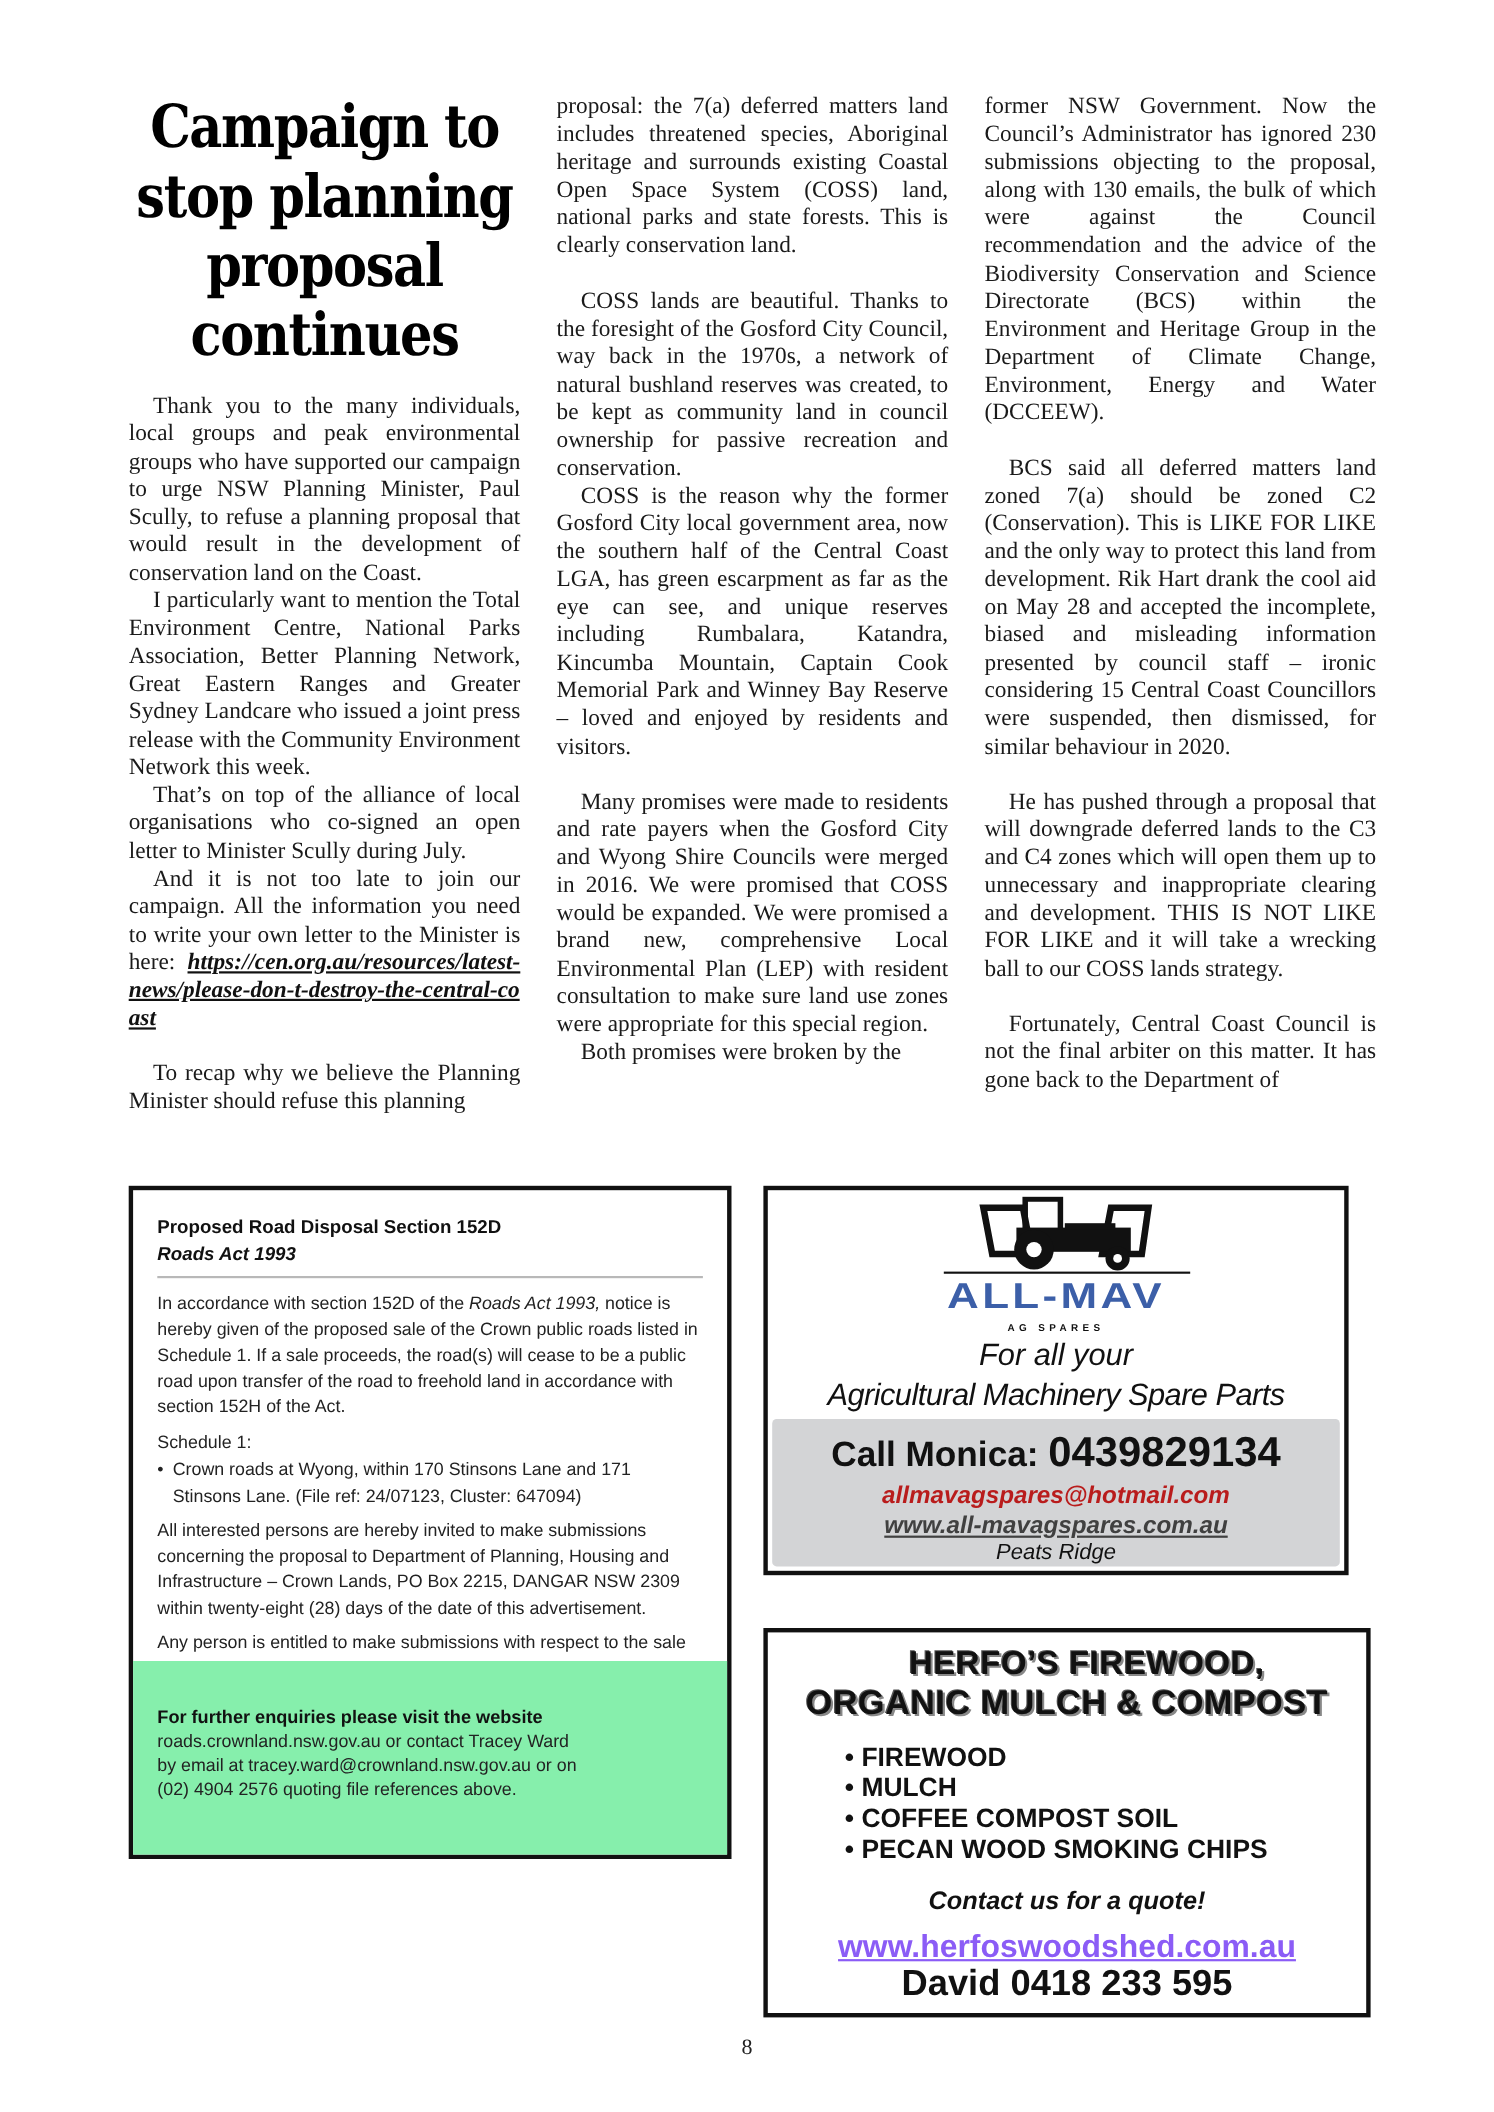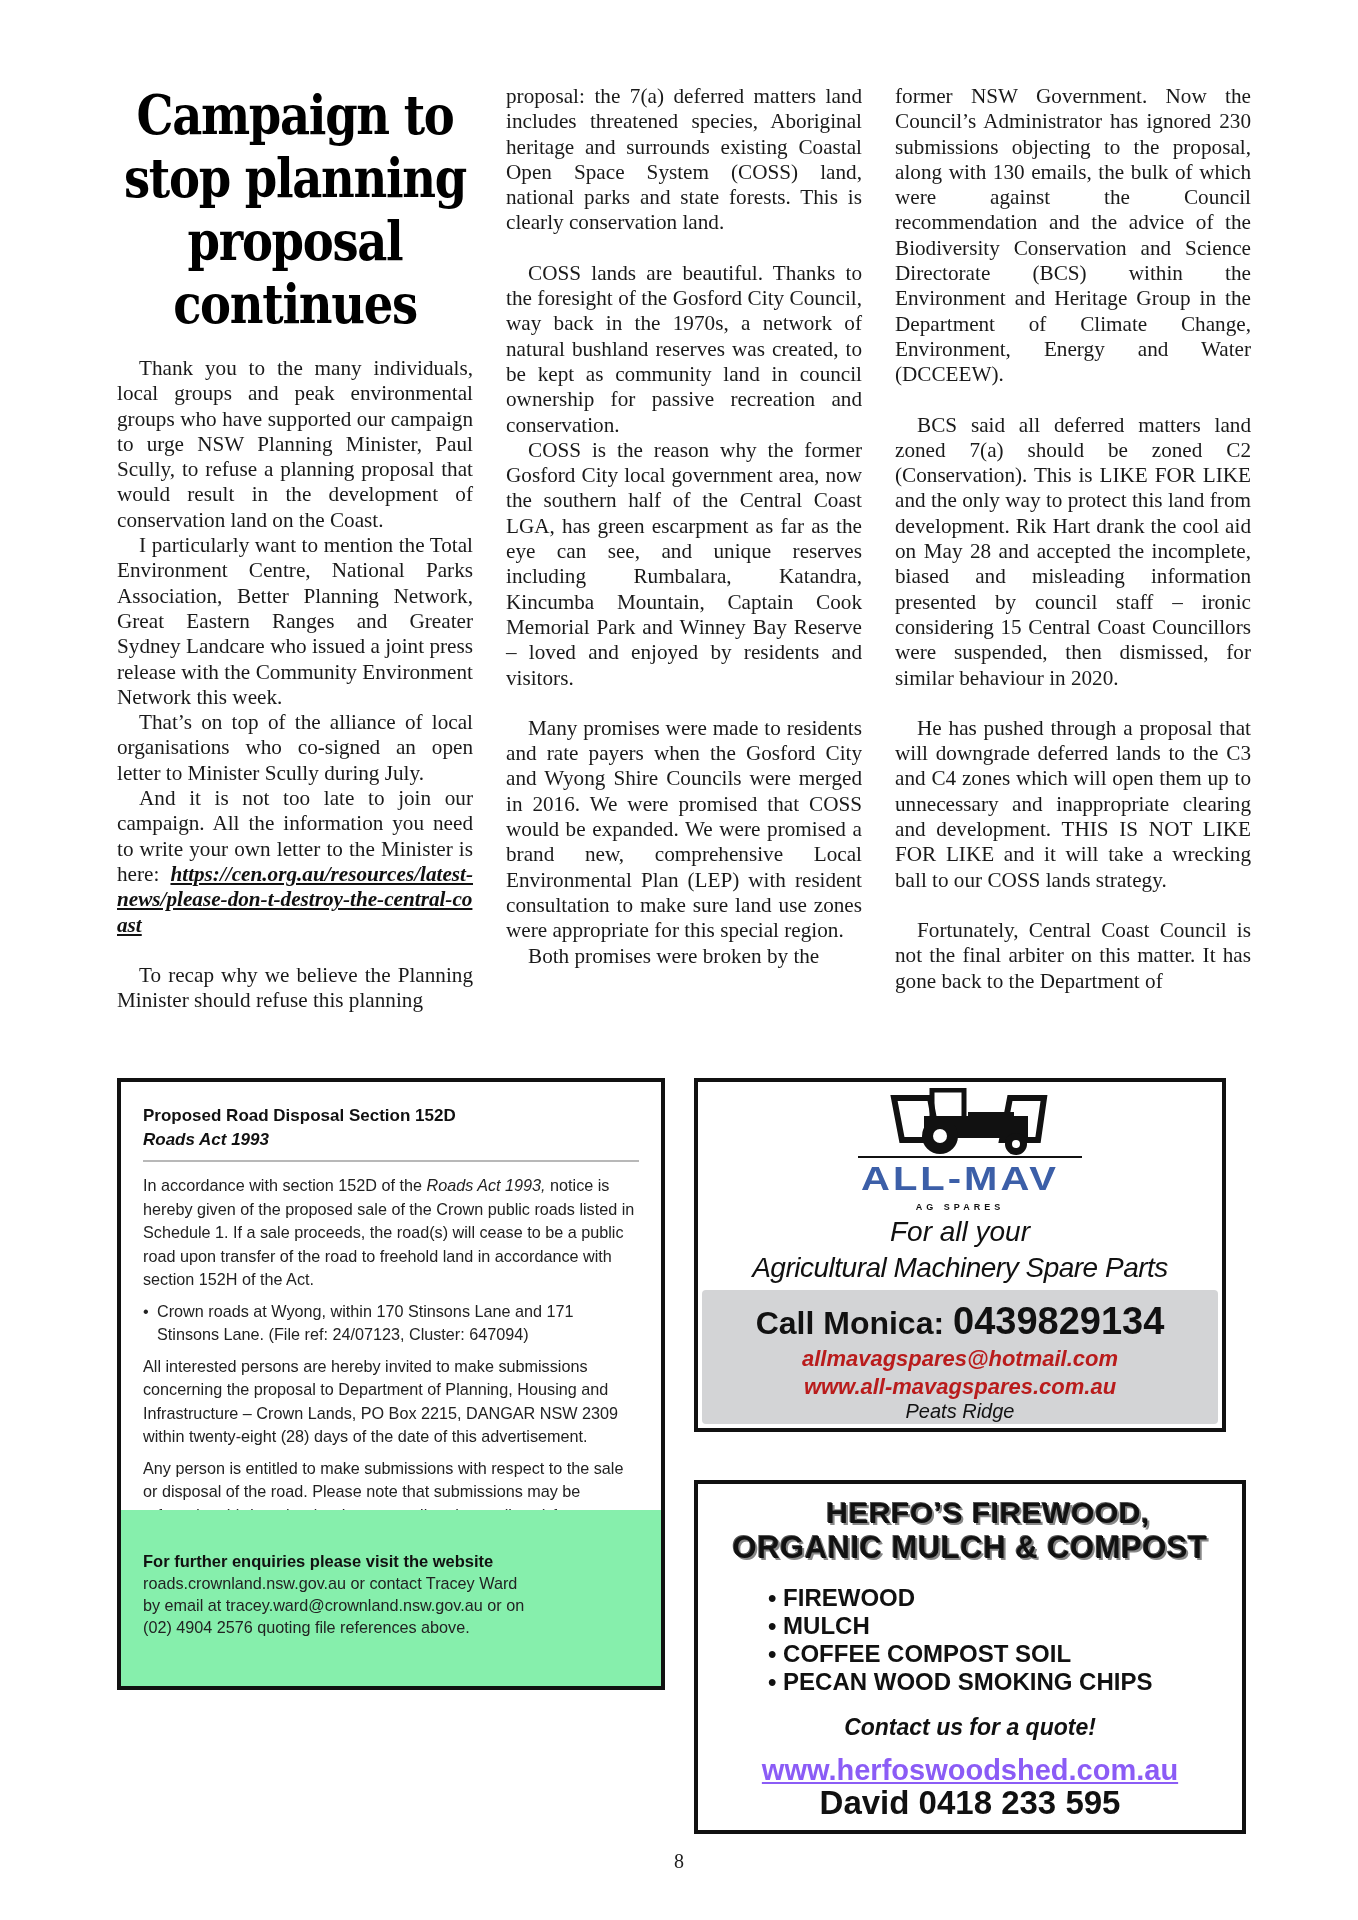"Schedule 1:" p { html: none -> <p>Schedule 1:</p> }
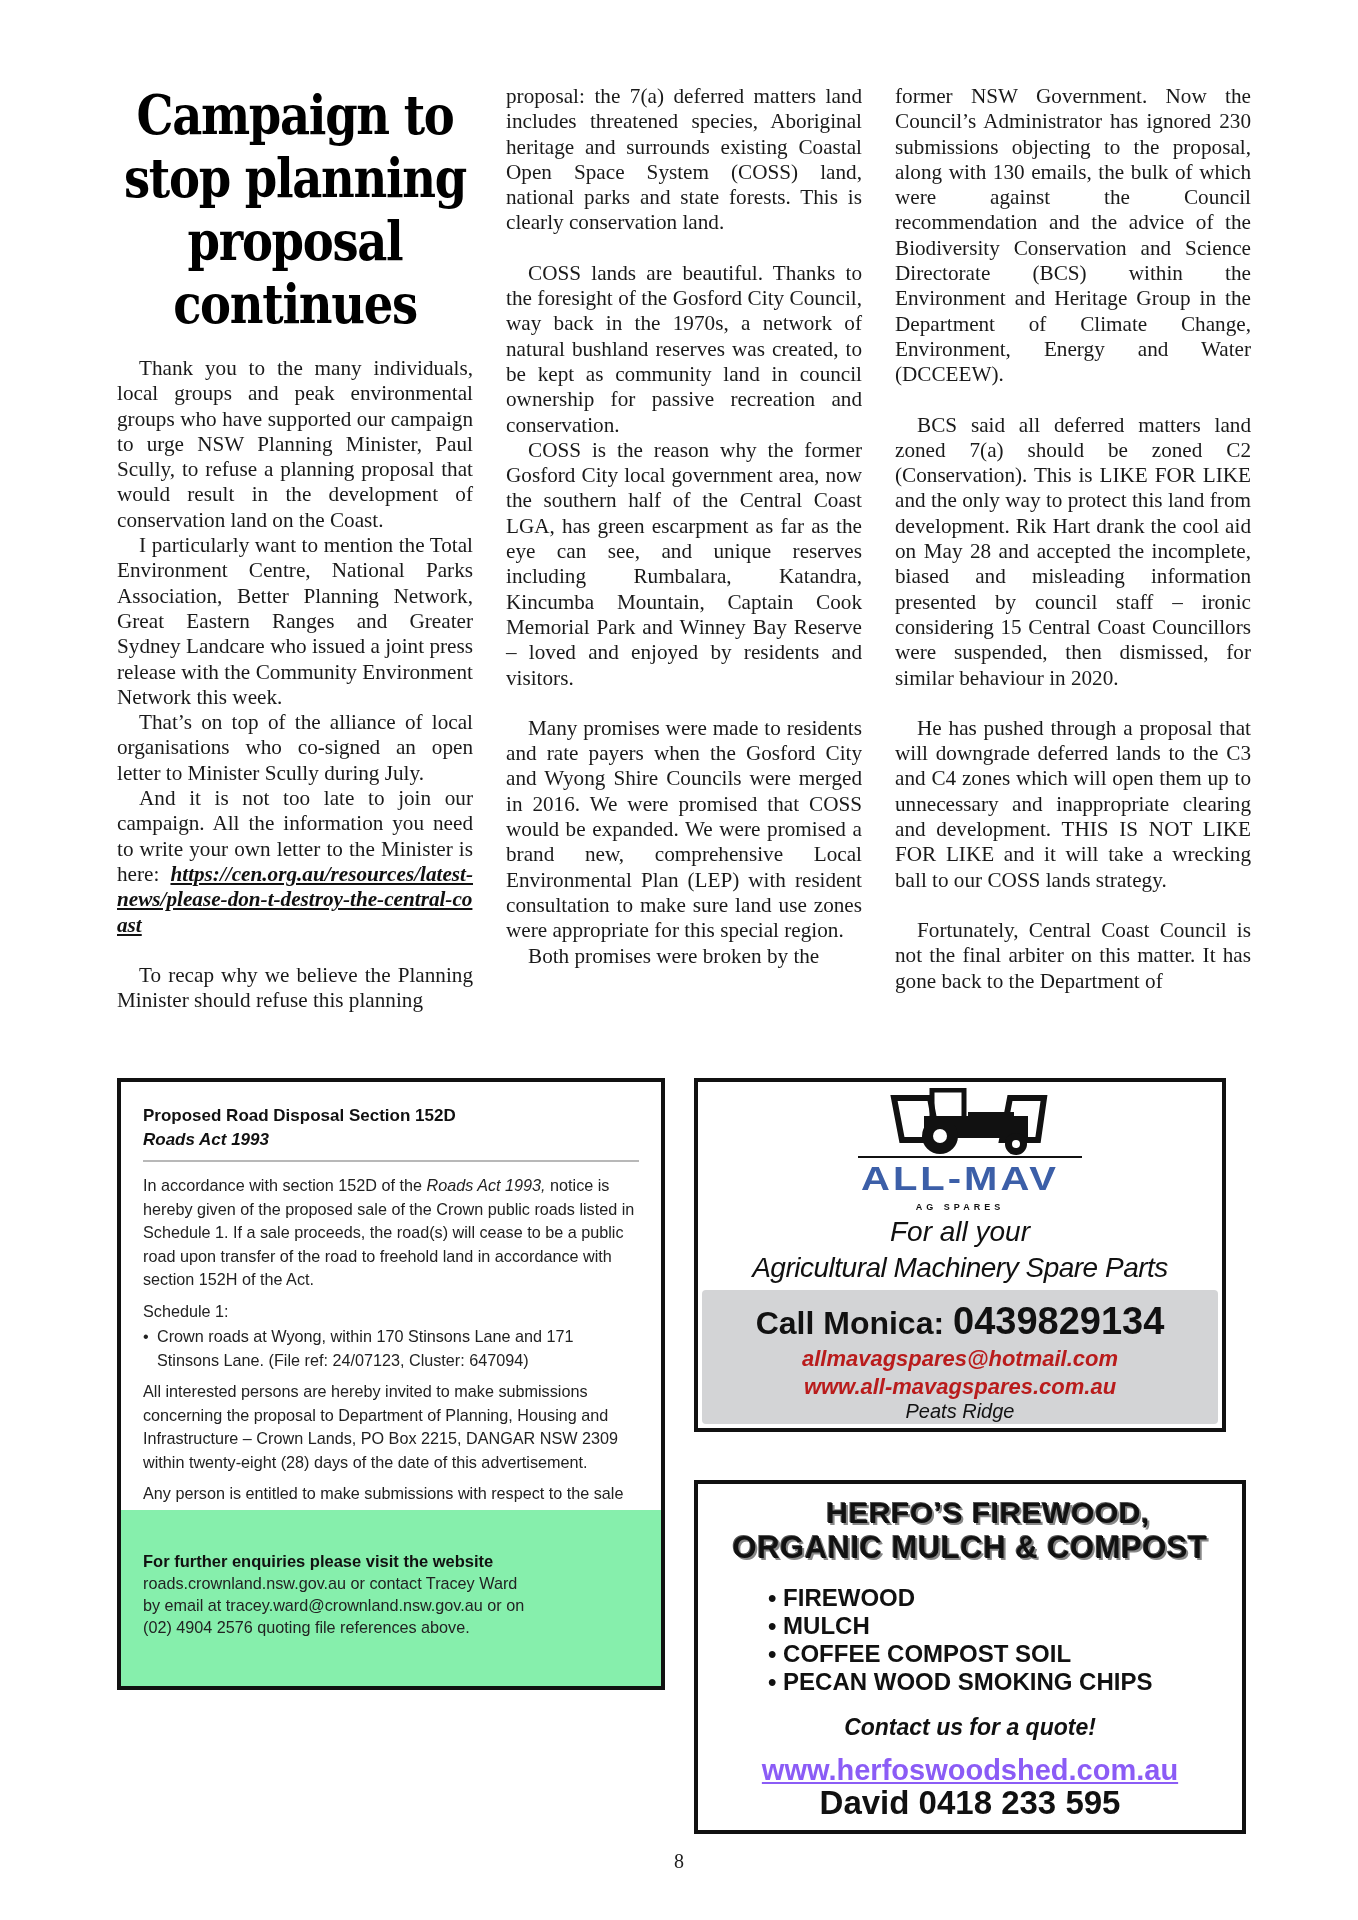"www.all-mavagspares.com.au" .ad1 .web { color: #b91c1c -> #404040; text-decoration: none -> underline }
